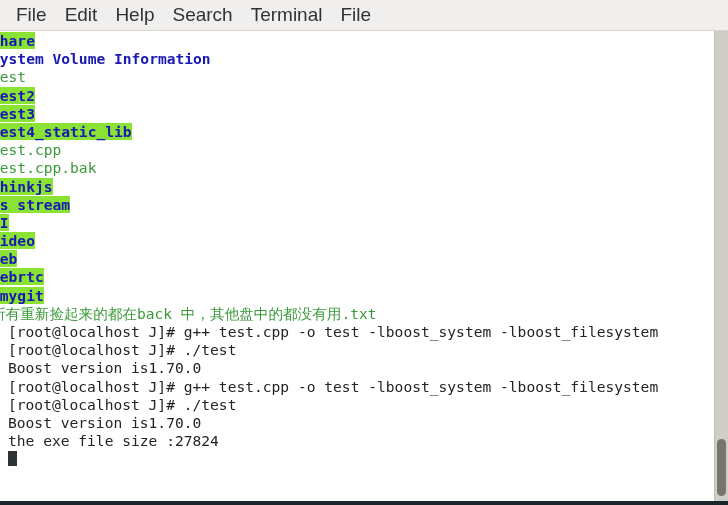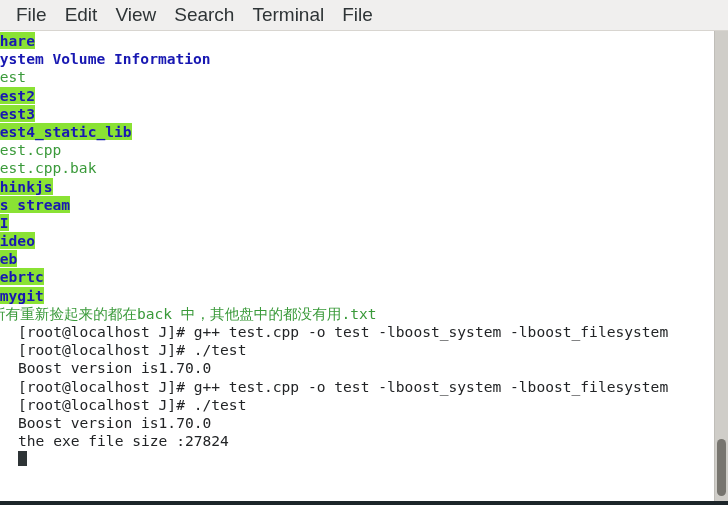"View" div.menu-item { text: View -> Help }
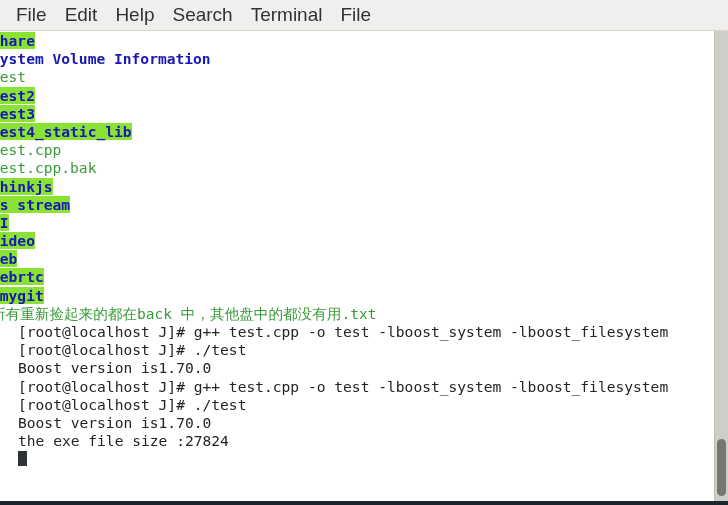"[root@localhost J]# g++ test.cpp -o" .line.noshift { margin-left: 18px -> 0; padding-left: none -> 8px }
